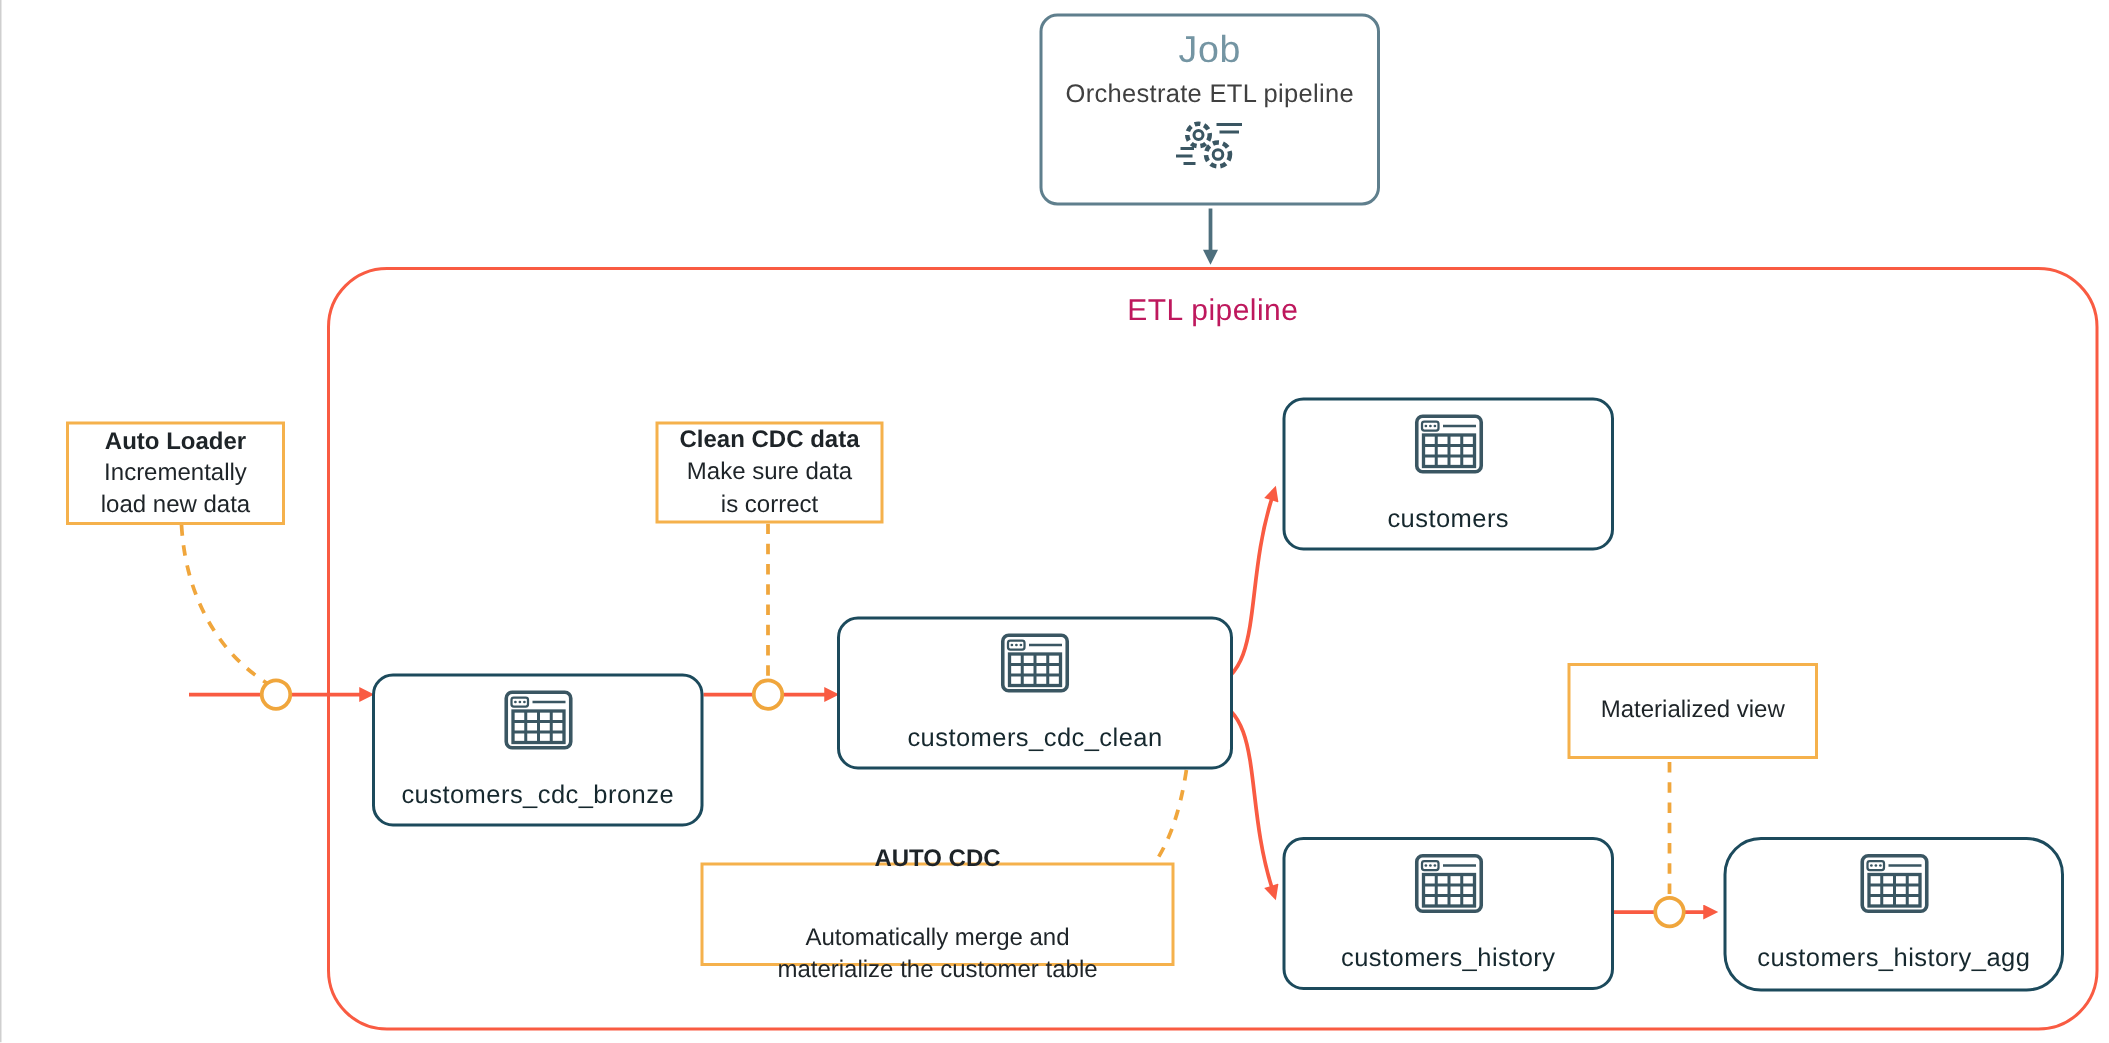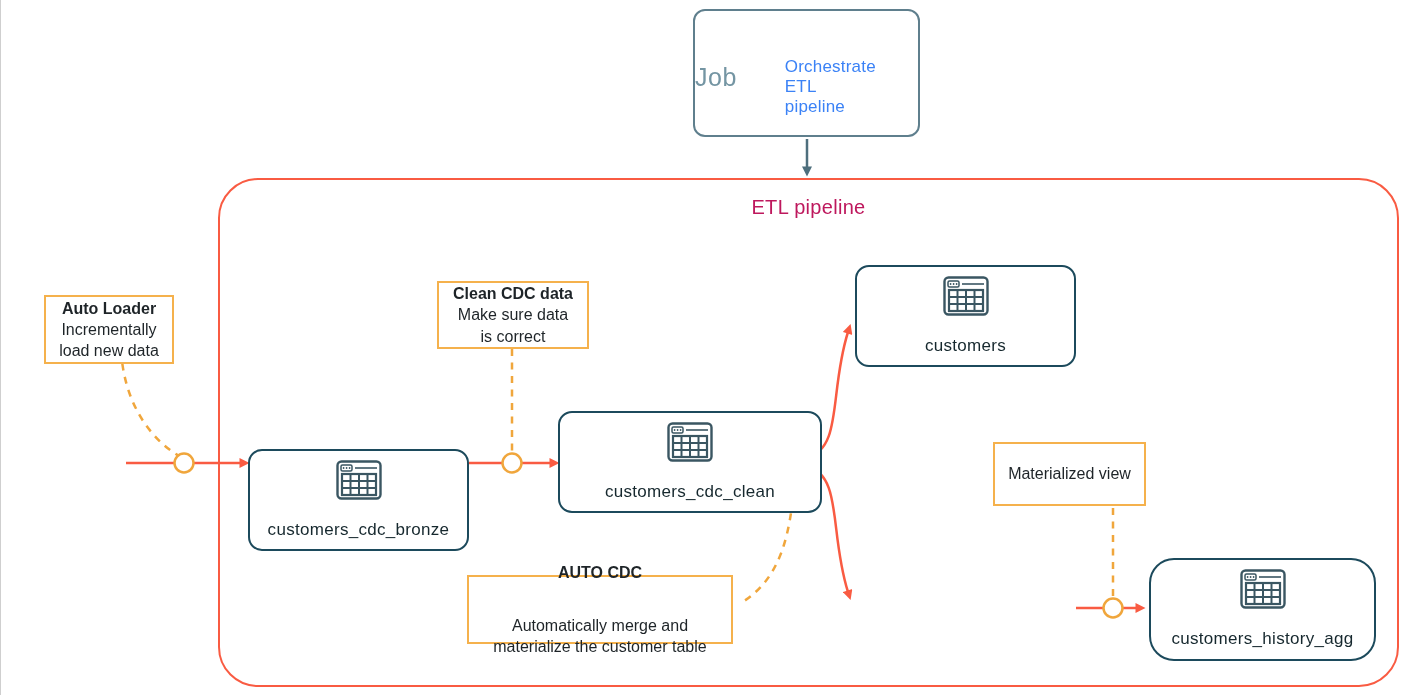"Job" .job-box { flex-direction: none -> column; gap: 48px -> none }
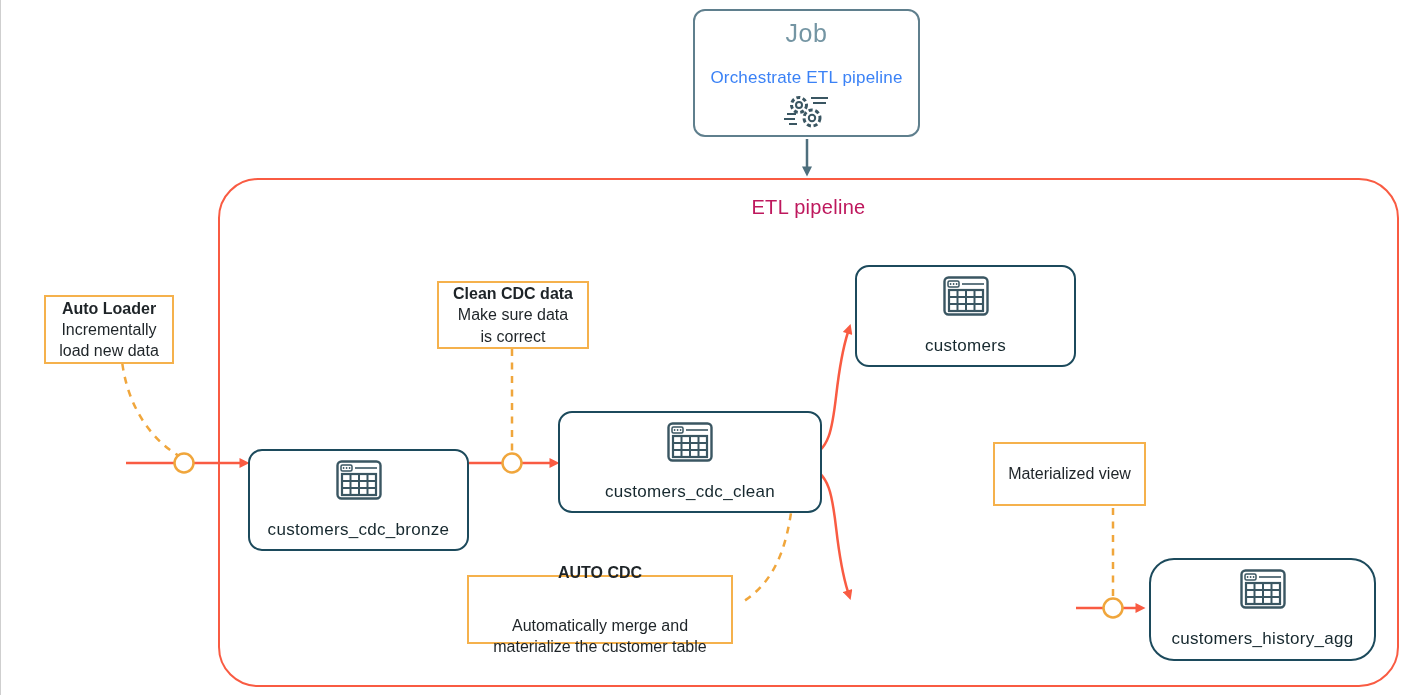"Orchestrate ETL pipeline" .job-subtitle { color: #3b82f6 -> #404040; margin-top: 20px -> 5px }
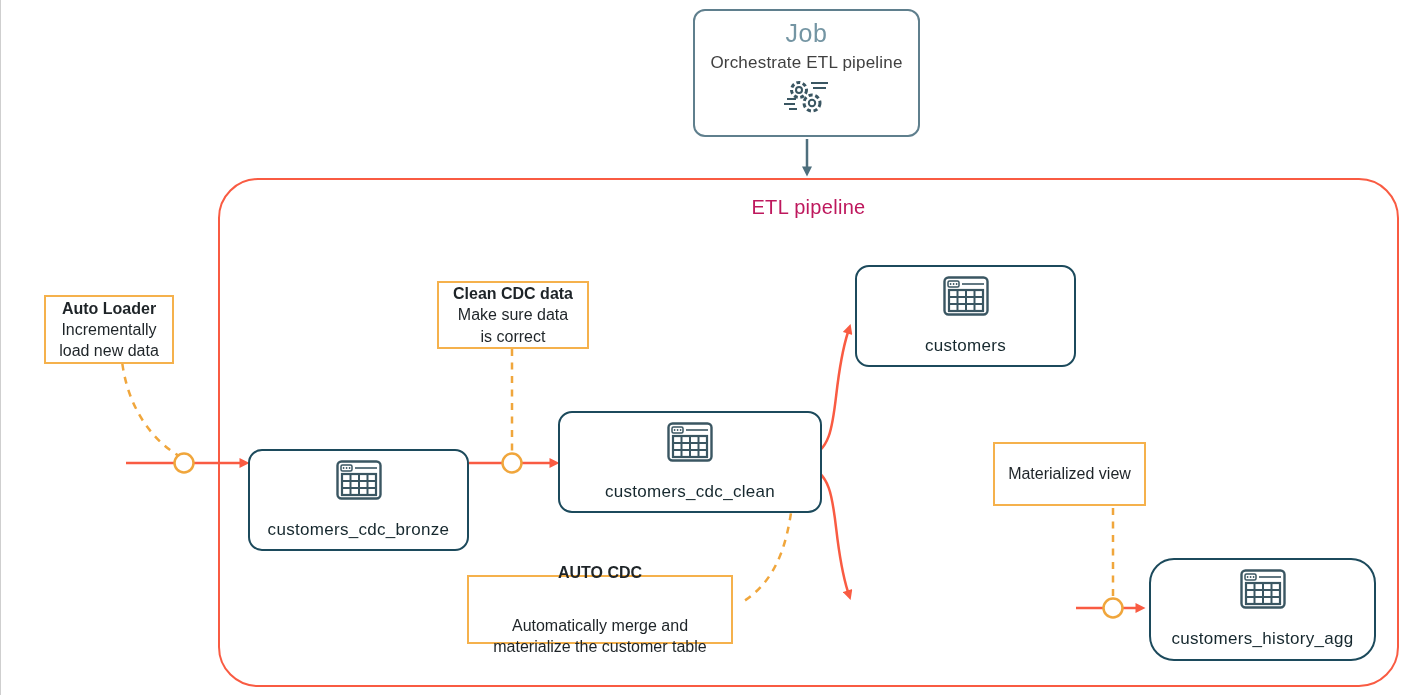"Auto Loader" .a-auto-loader { top: 295px -> 281px; width: 130px -> 146px }
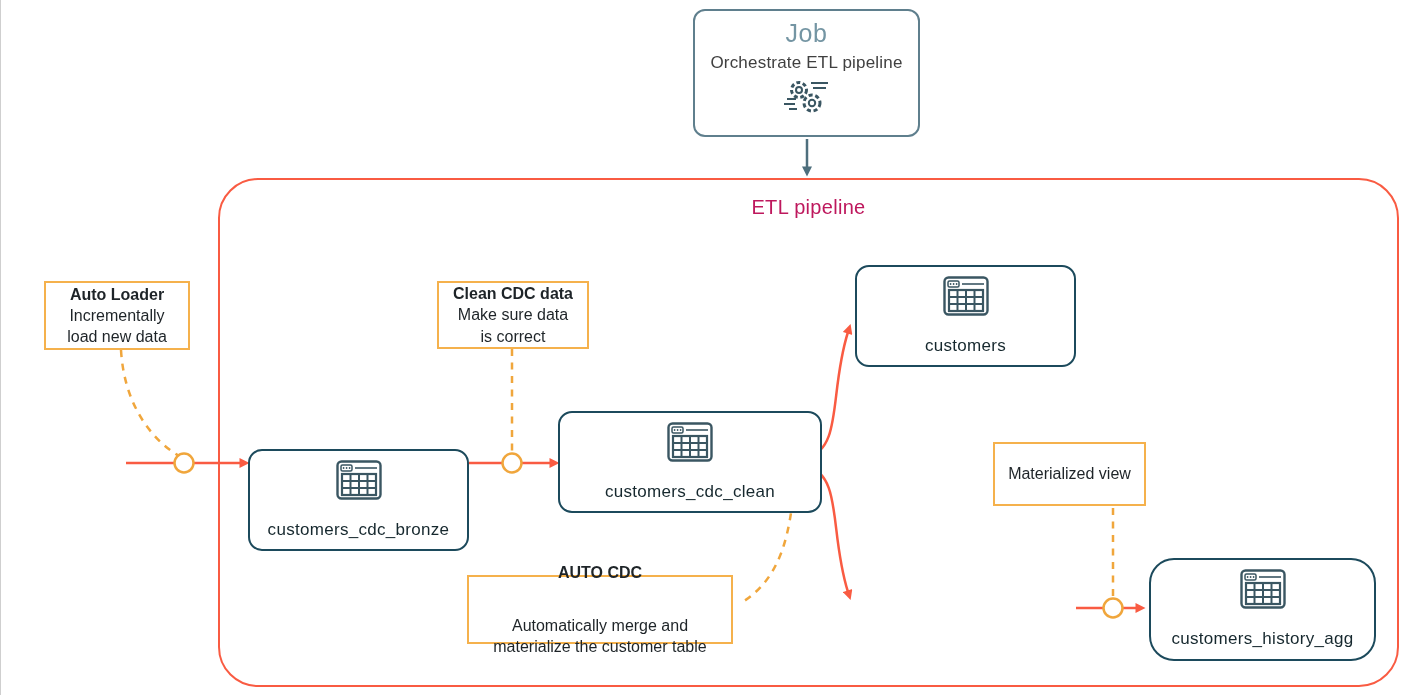"Materialized view" .a-materialized { left: 992px -> 1044px; width: 153px -> 167px }
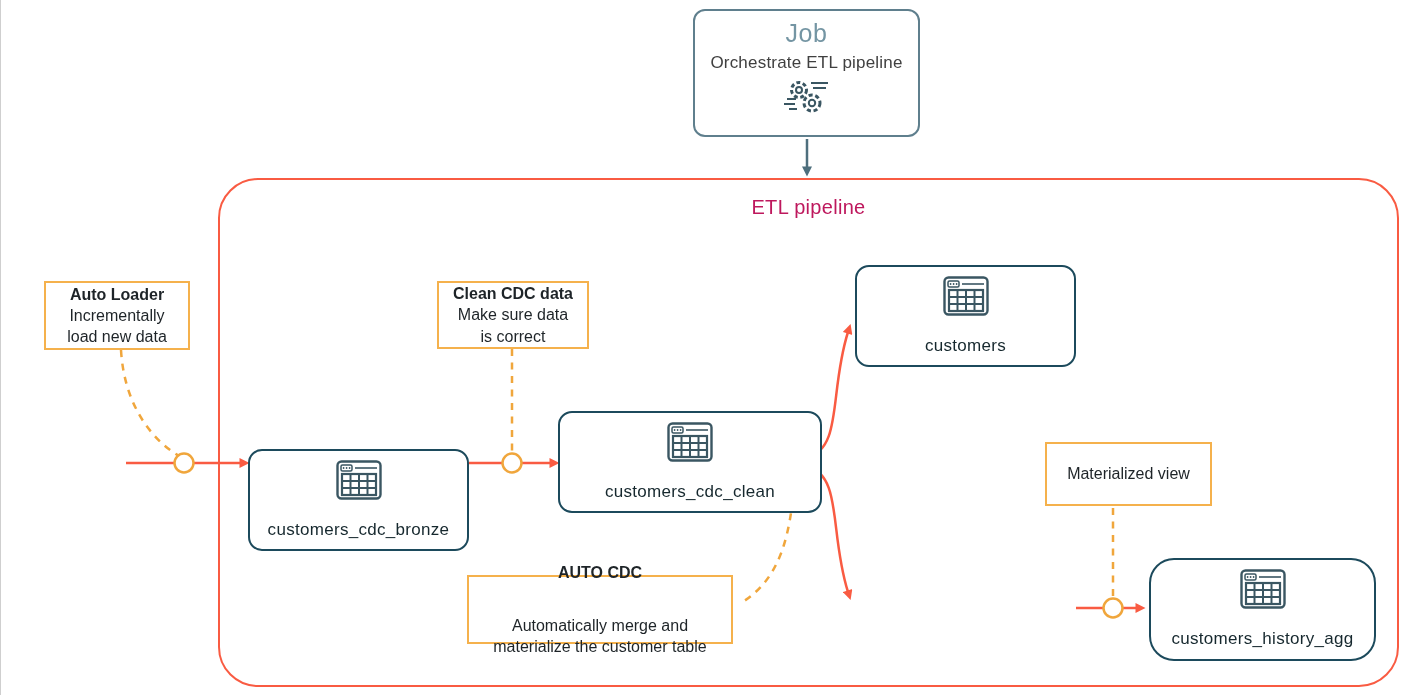"AUTO CDC" .a-auto-cdc { width: 266px -> 316px }
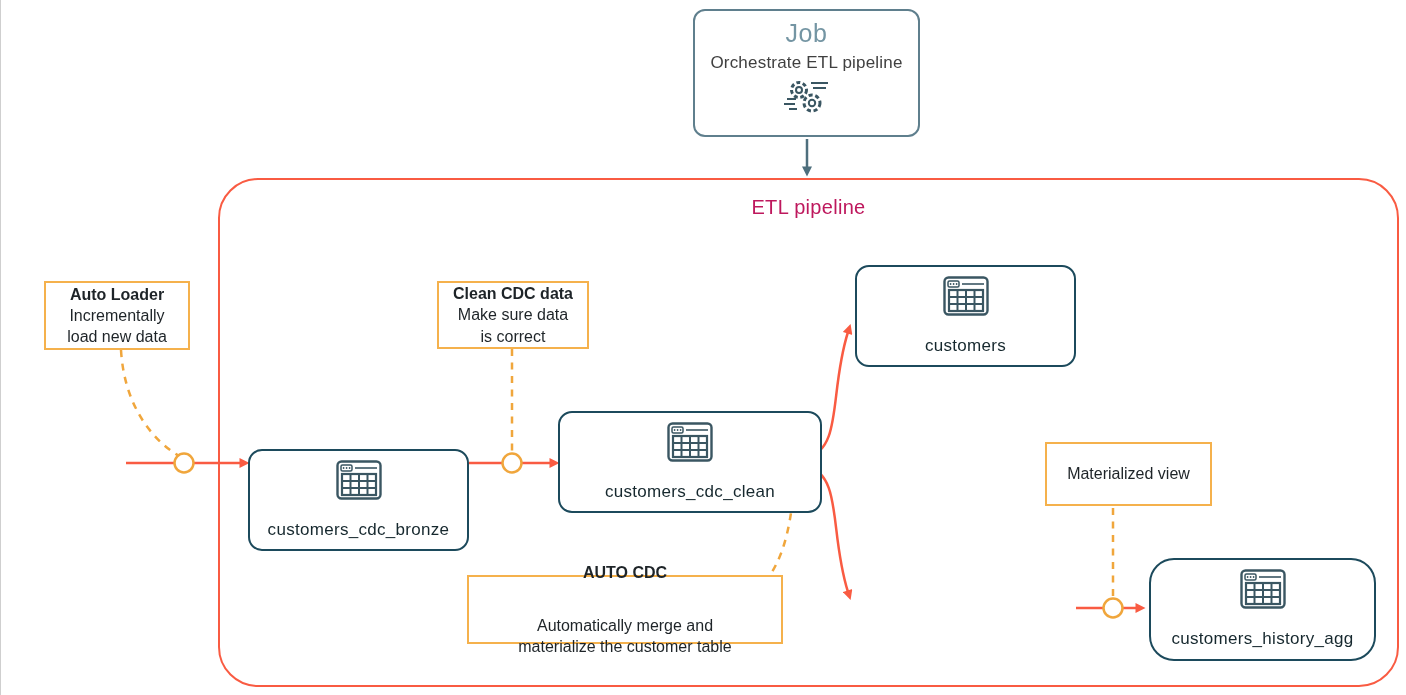"customers_history" div.node { html: none -> <div> <svg> <rect></rect> <rect></rect> <circle></circle> <circle></circle> <circle></circle> <line></line> <rect></rect> <line></line> <line></line> <line></line> <line></line> <line></line> </svg> <div>customers_history</div> </div> }
